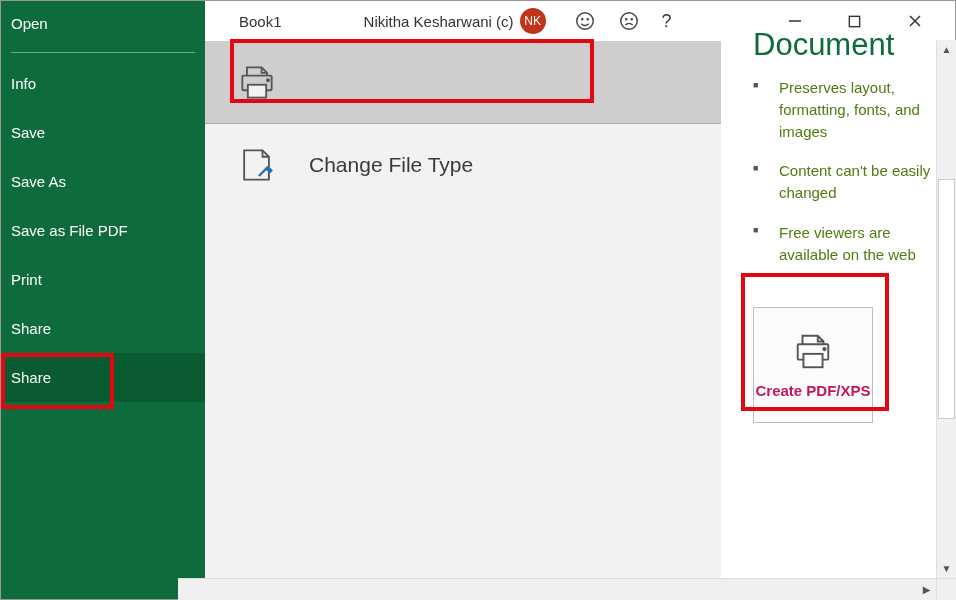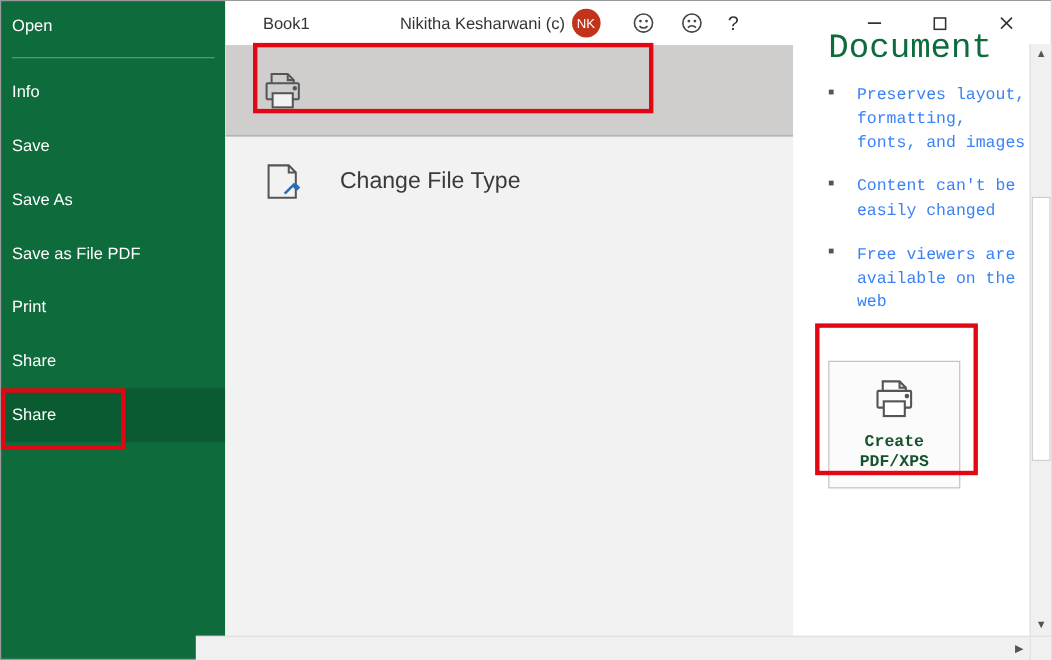"Document" .details-col { font-family: Liberation Mono, monospace -> none }
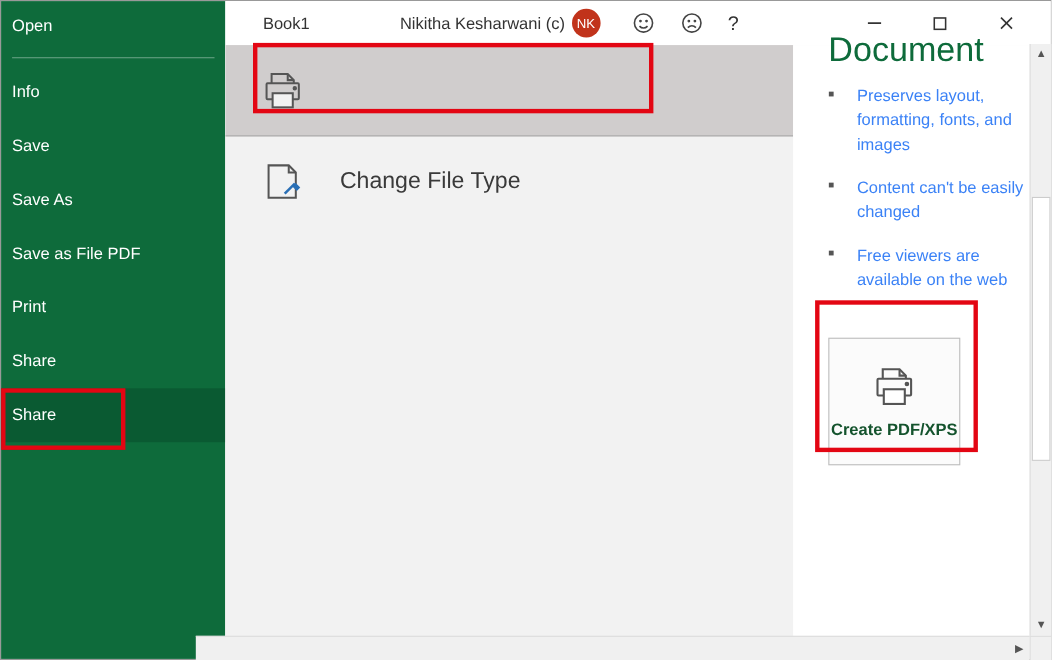"Preserves layout, formatting, fonts, and" .bullets li { color: #3b82f6 -> #4d7c0f }
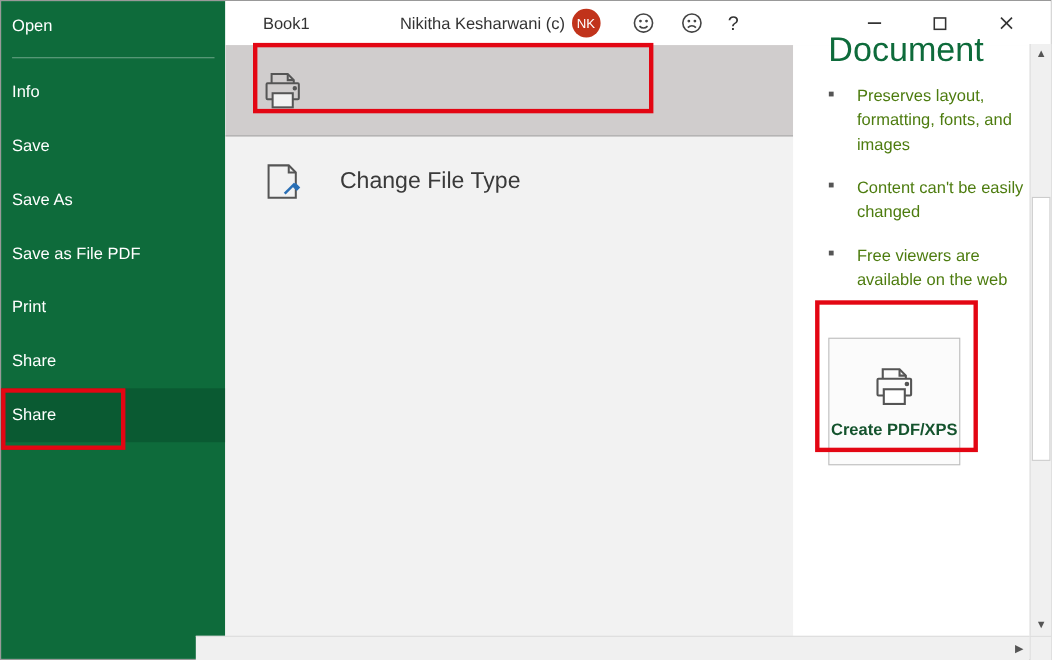"Create PDF/XPS" .create-btn-label { color: #14532d -> #be185d }
